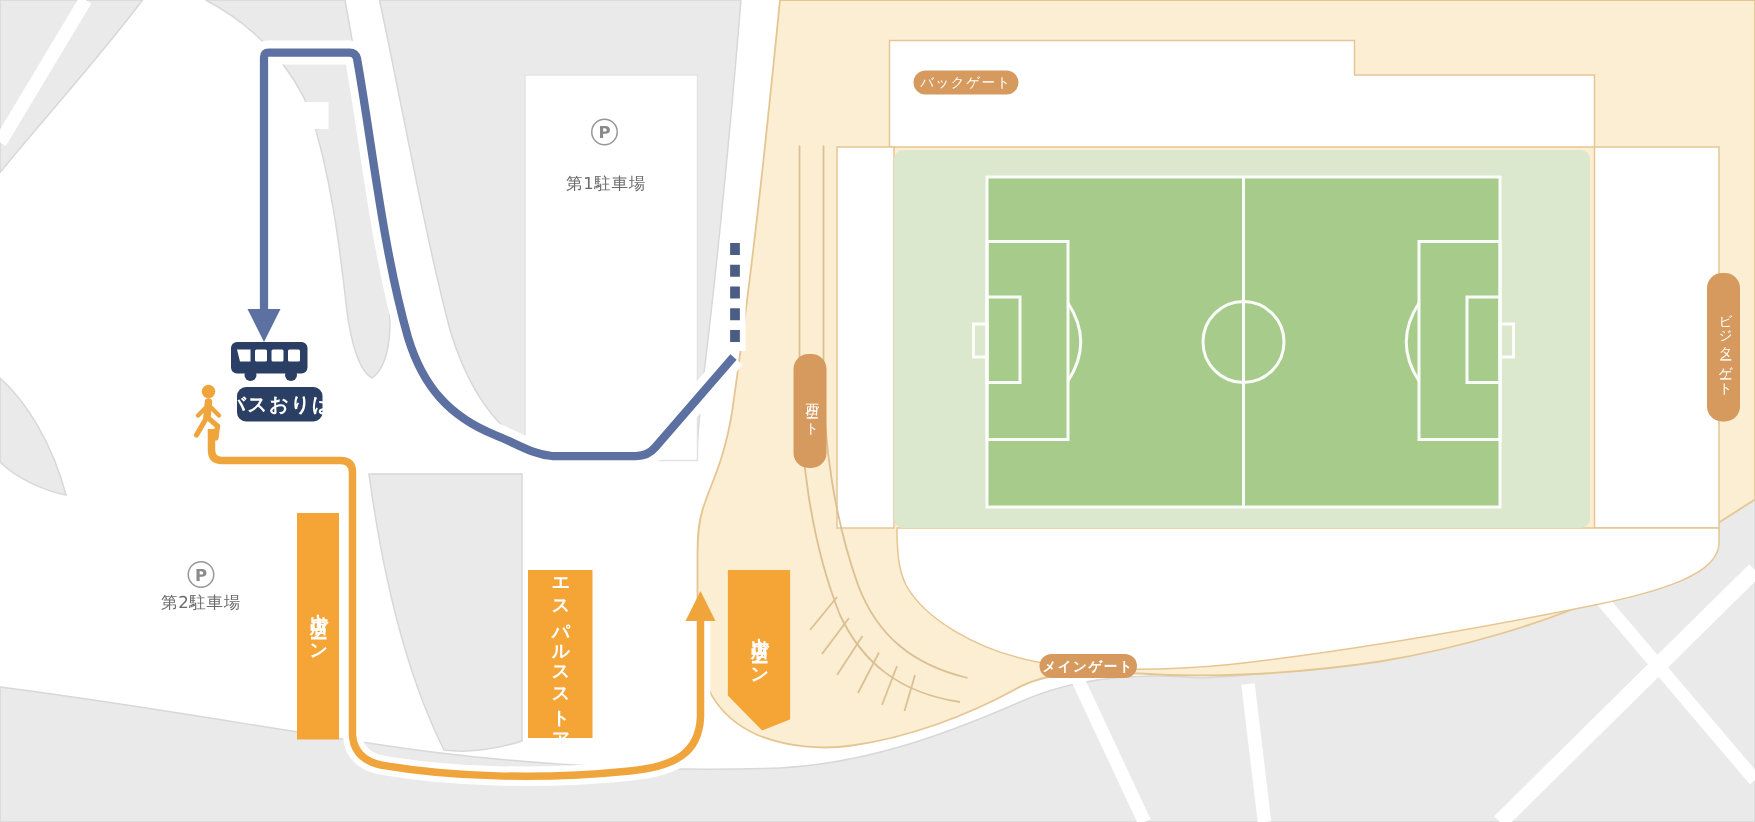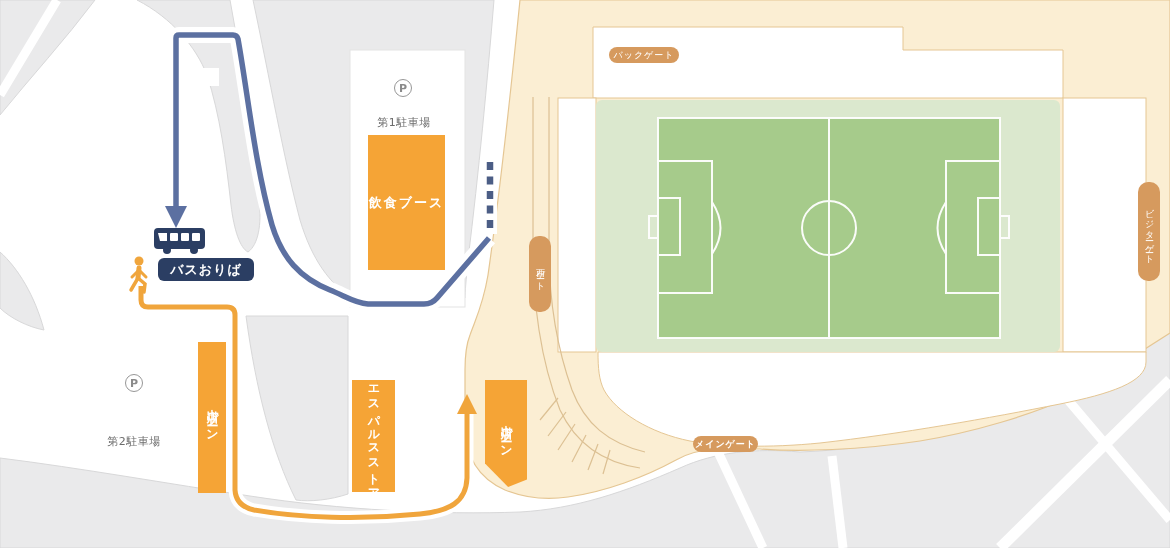"飲食ブース" div.lbl { html: <div> <span>飲食ブース</span> </div> -> none }
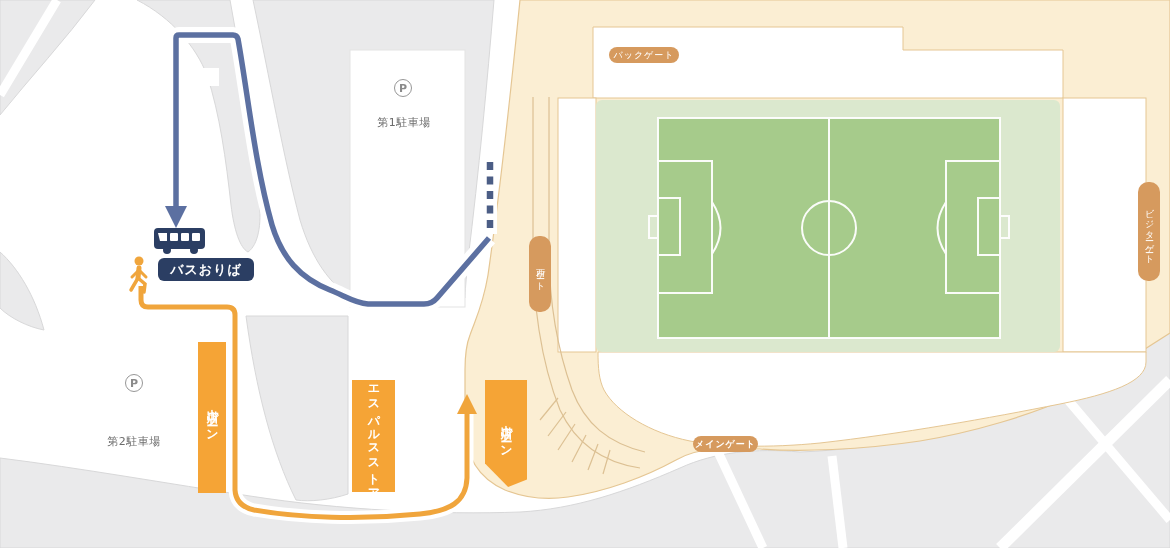"バスおりば" div.lbl { width: 96px -> 57px }
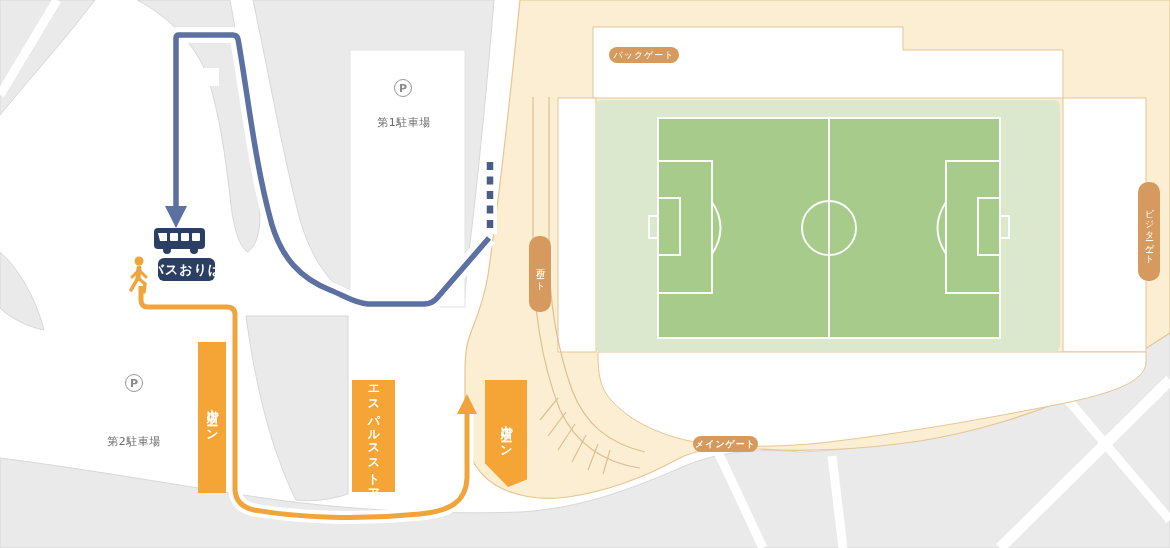"第2駐車場" div.lbl { margin-top: 40px -> none }
